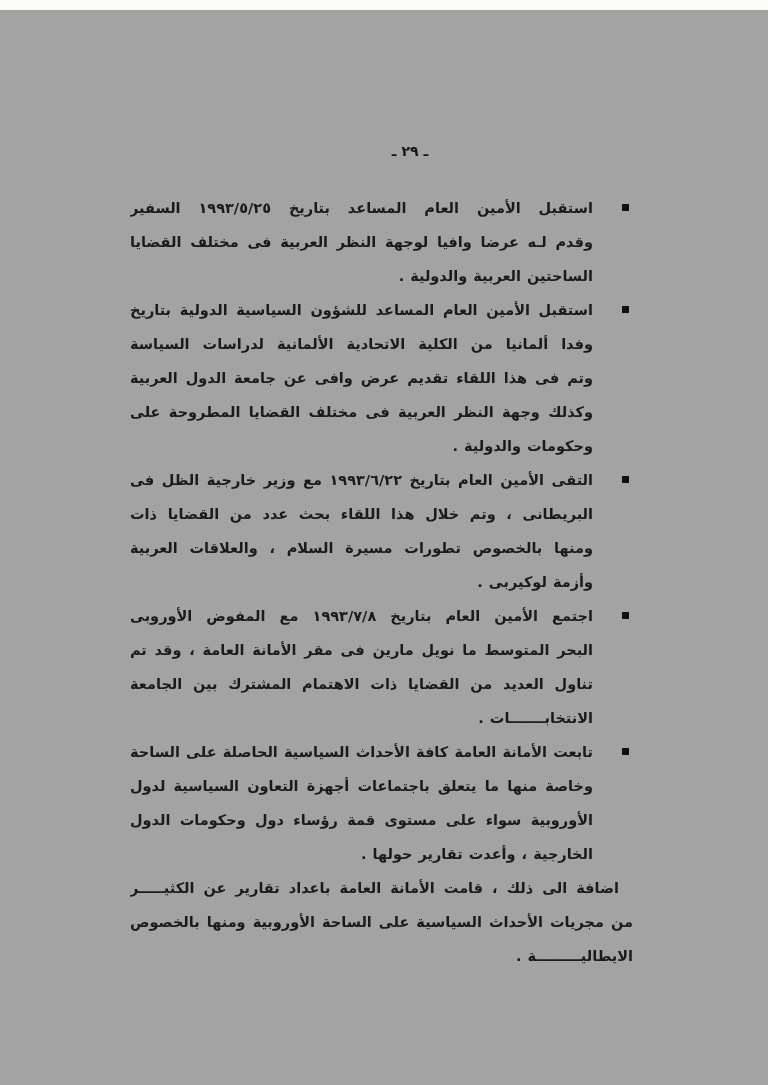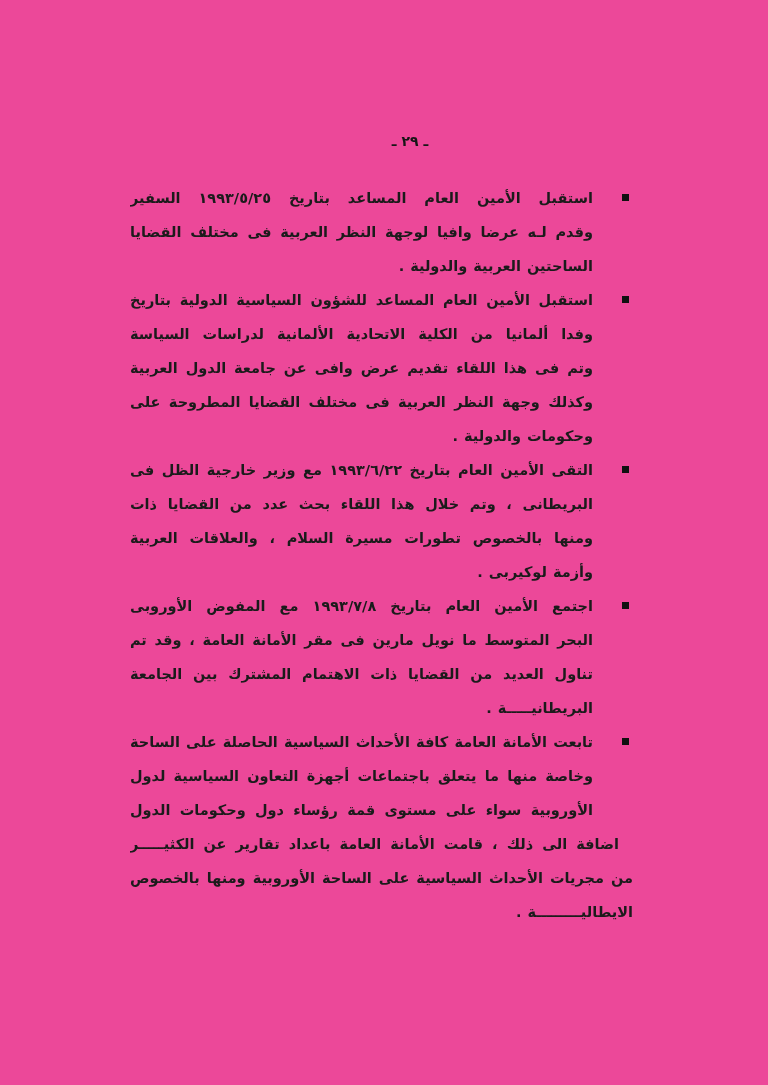"ـ ٢٩ ـ" .page { background: #ec4899 -> #a3a3a3; margin-top: none -> 10px }
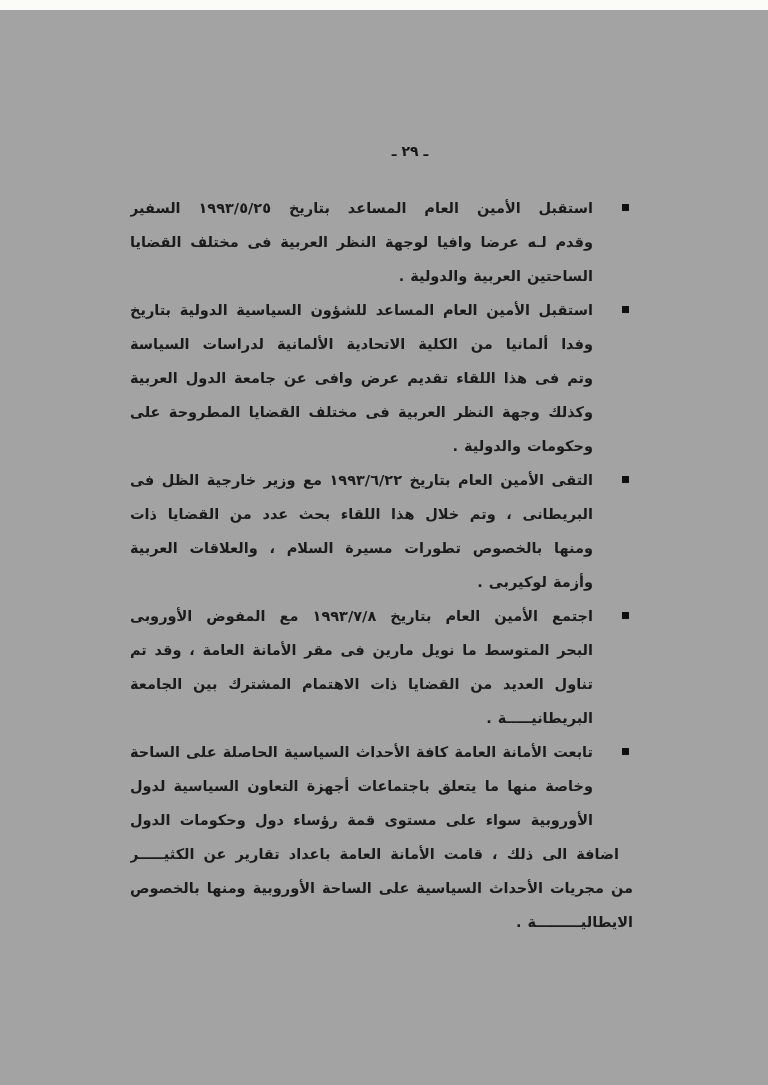"البريطانيـــــة ." div.line { text: البريطانيـــــة -> الانتخابـــــــات }
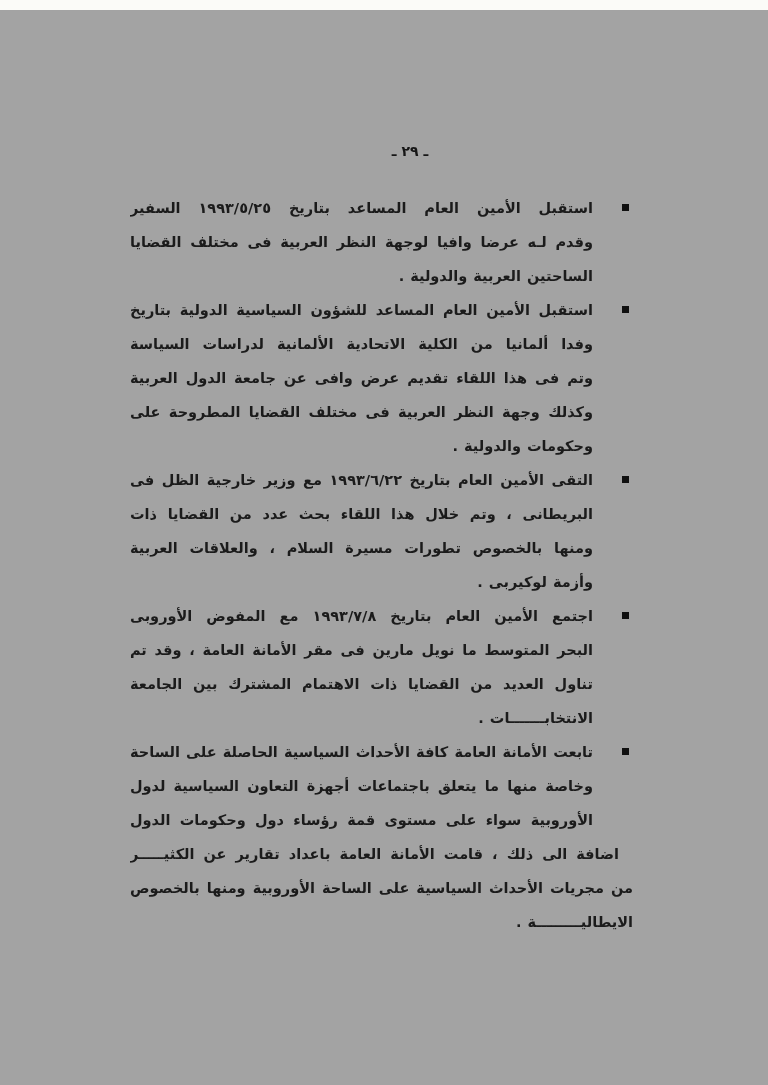"الخارجية ، وأعدت تقارير حولها" div.line { html: none -> <div>الخارجية ، وأعدت تقارير حولها .</div> }
